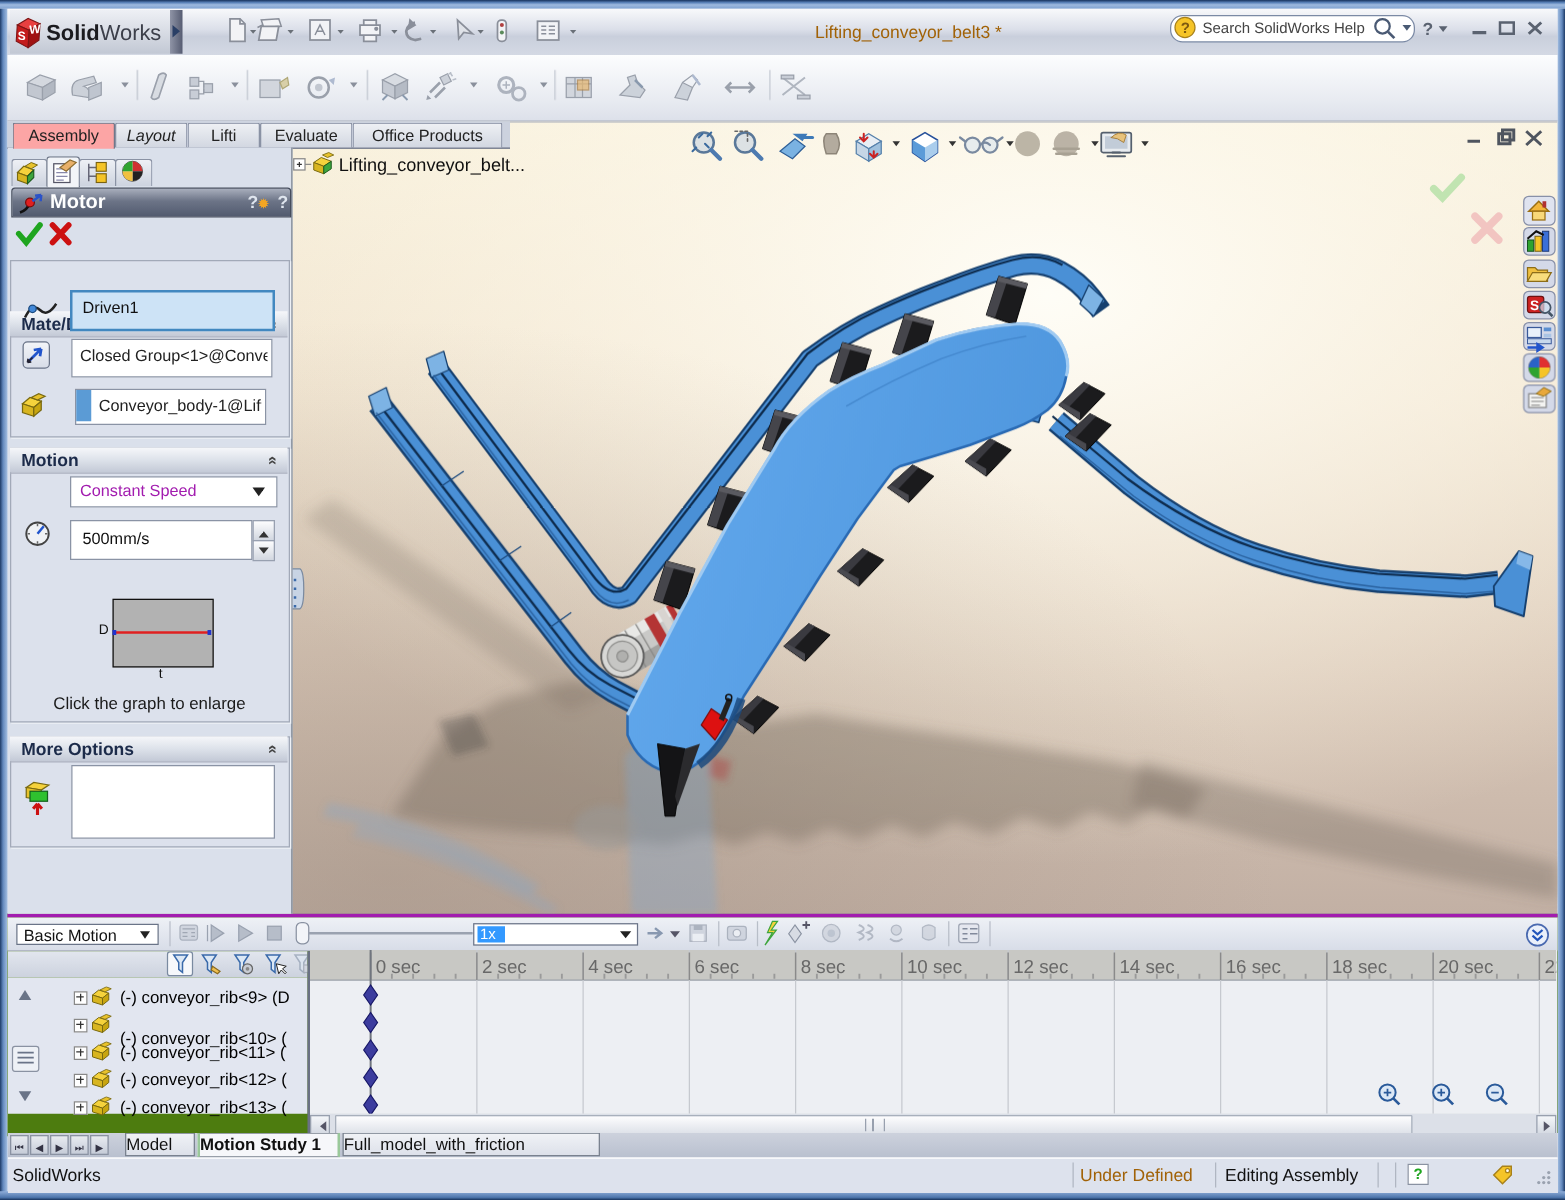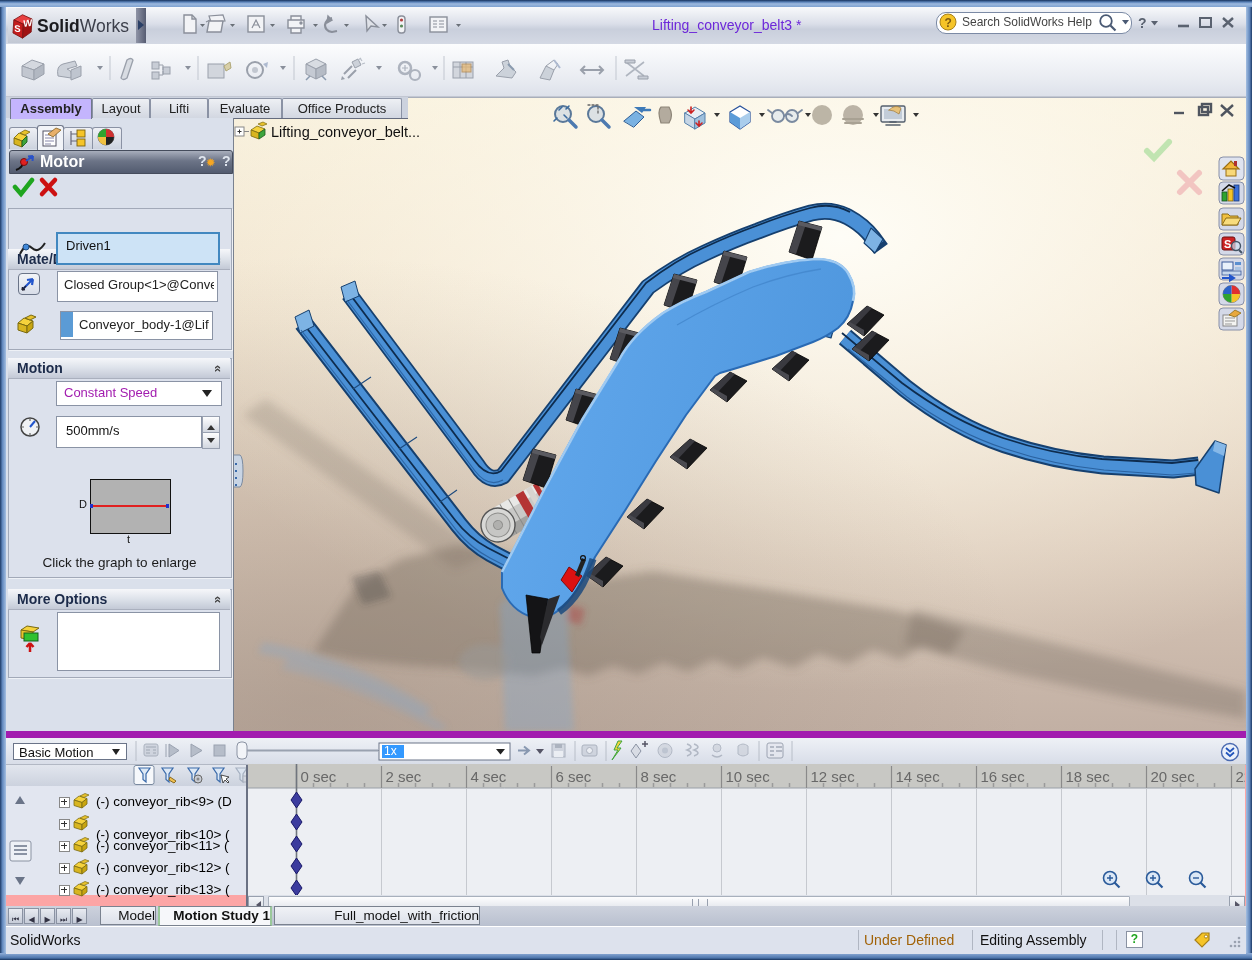"Lifting_conveyor_belt3 *" #title { color: #6d28d9 -> #a16207 }
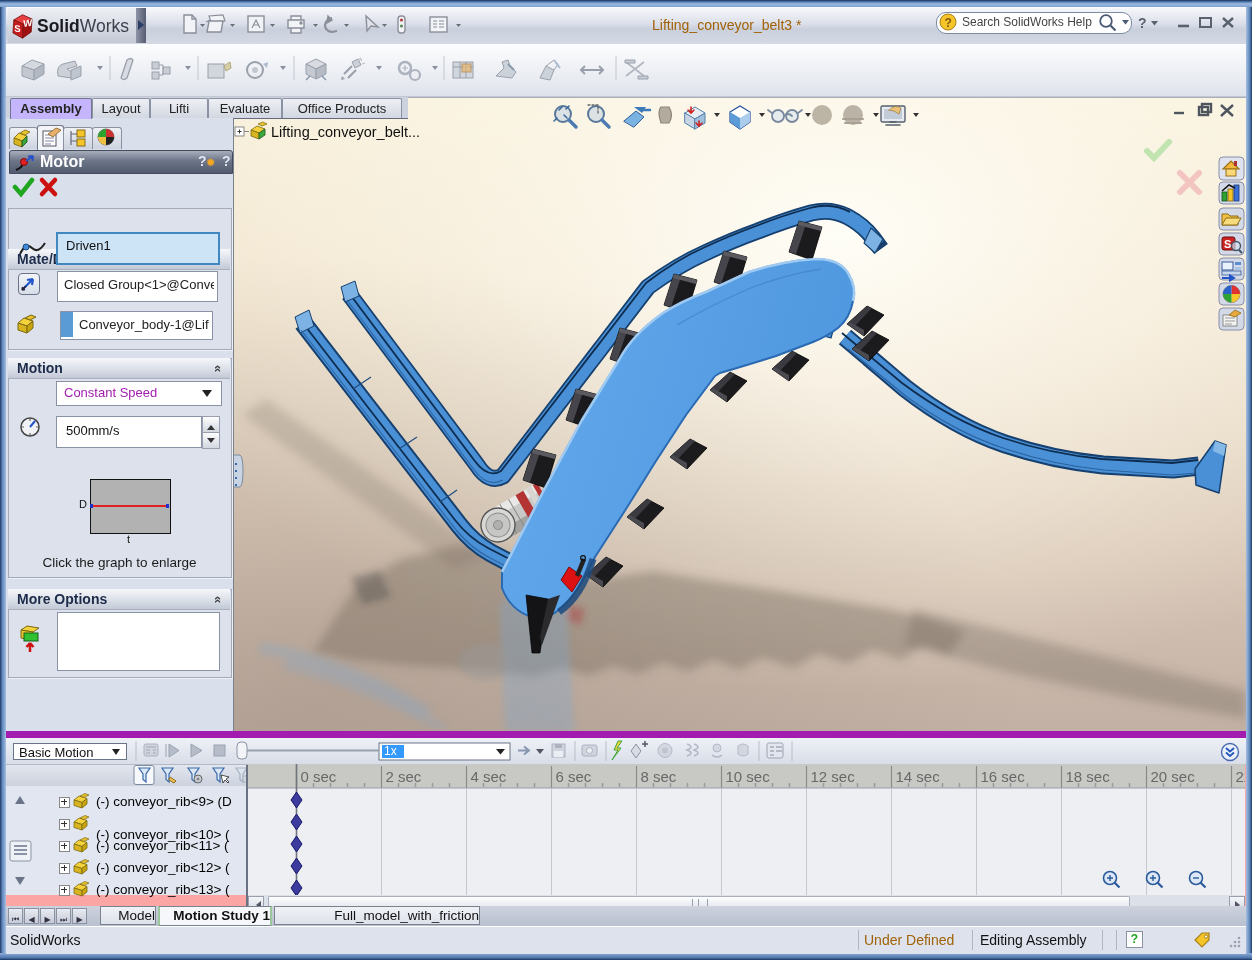"Assembly" .ctab.active { background: #c4b5fd -> #fca5a5; font-weight: bold -> normal }
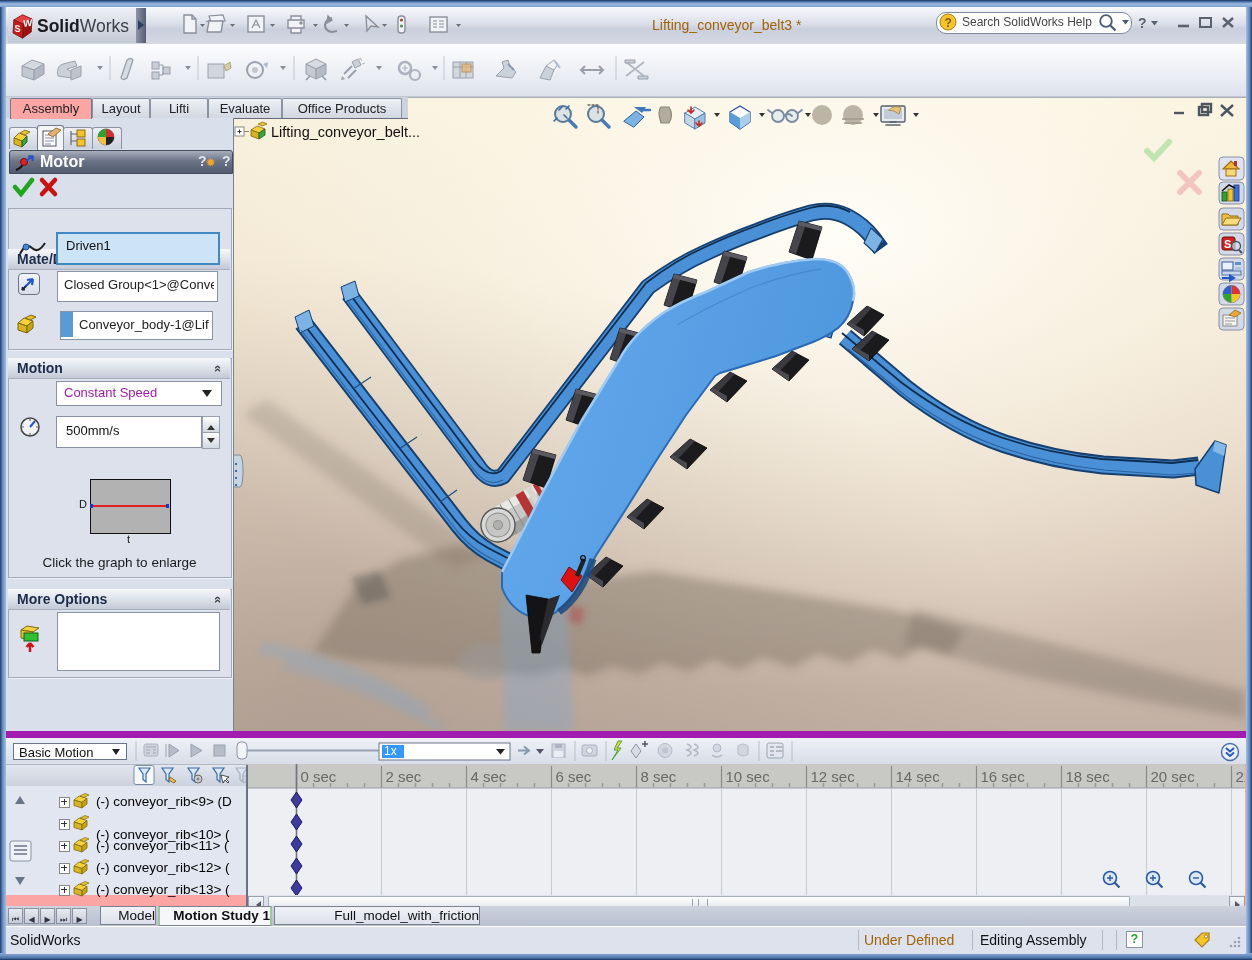"Layout" div.ctab { font-style: none -> italic }
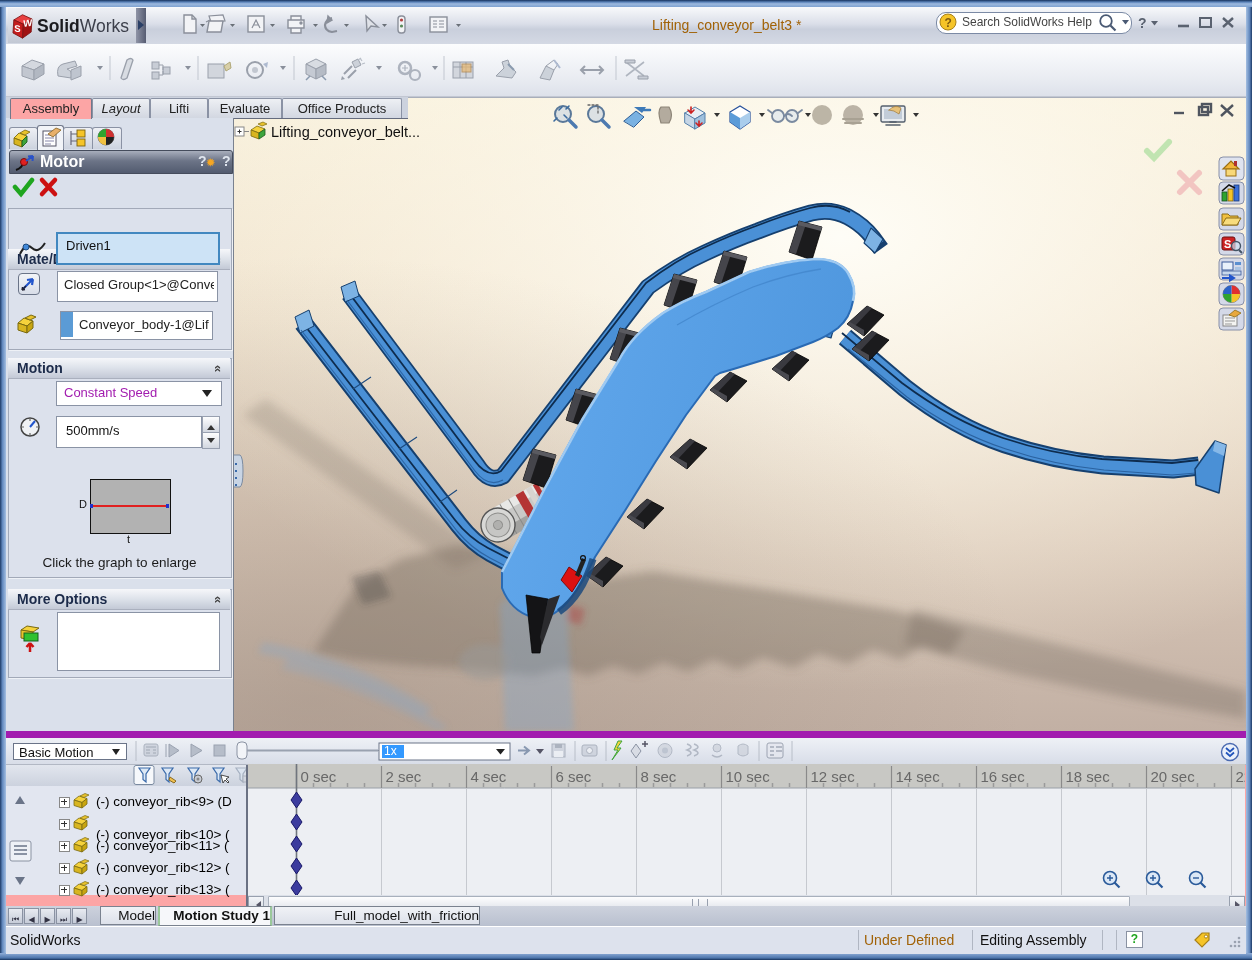"Basic Motion" #mm { background: #fca5a5 -> #4d7c0f; border-top: 7px solid #a21caf -> 3px solid #a21caf }
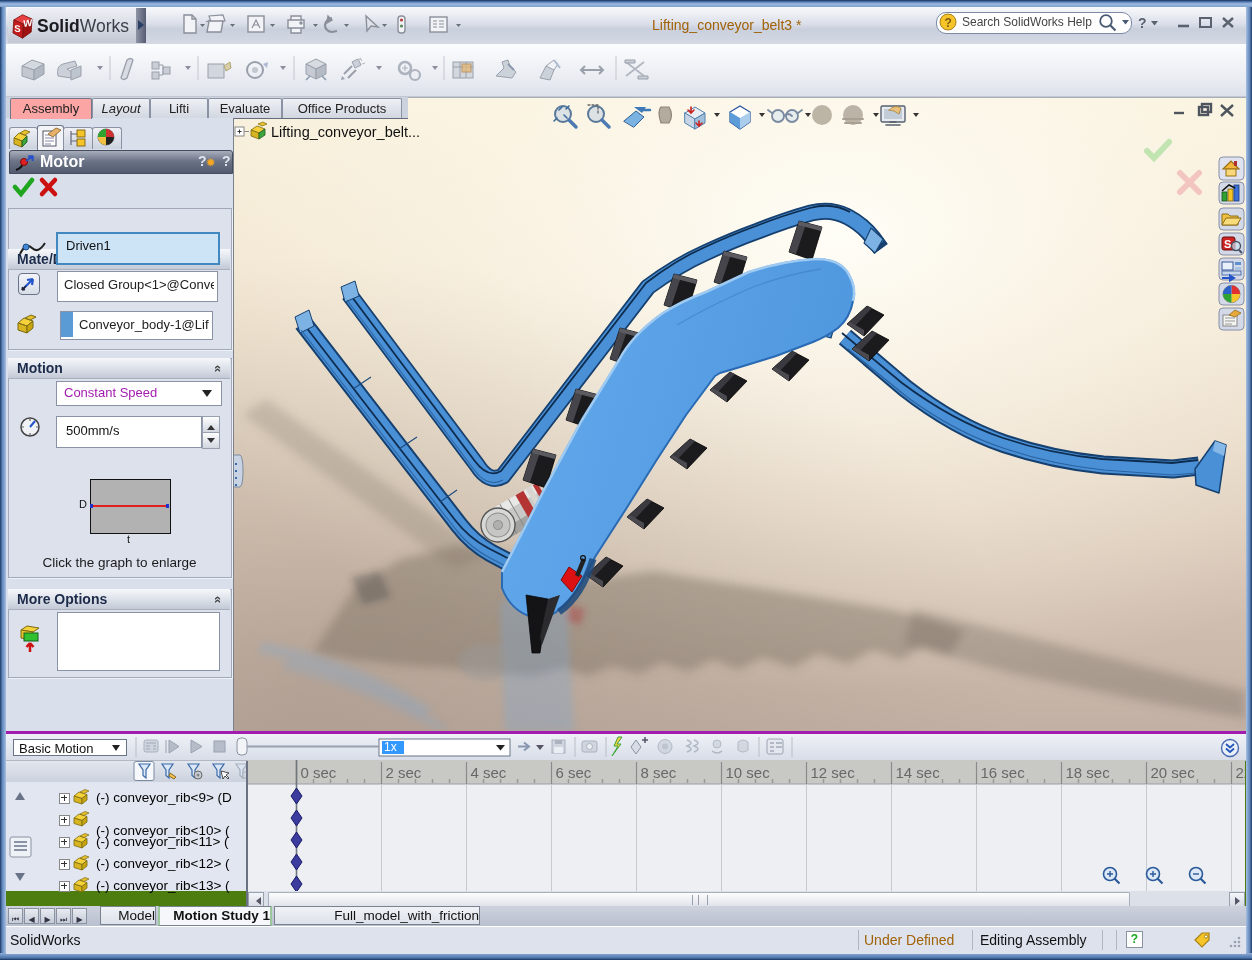"Model" .dtab { text-align: right -> left }
